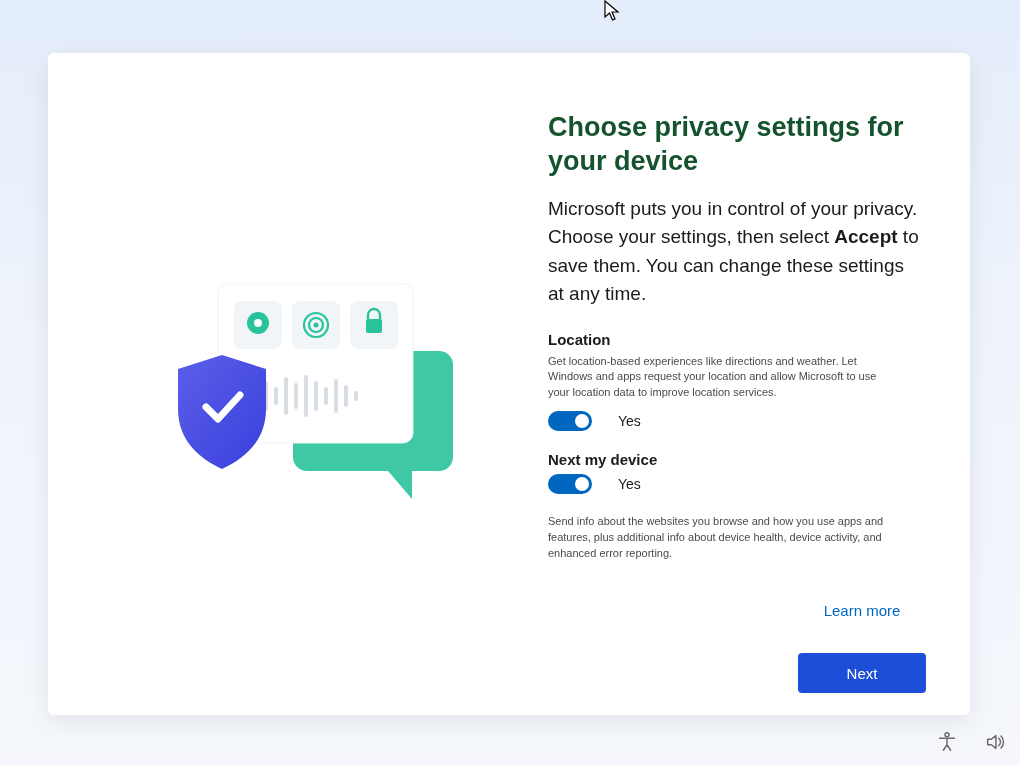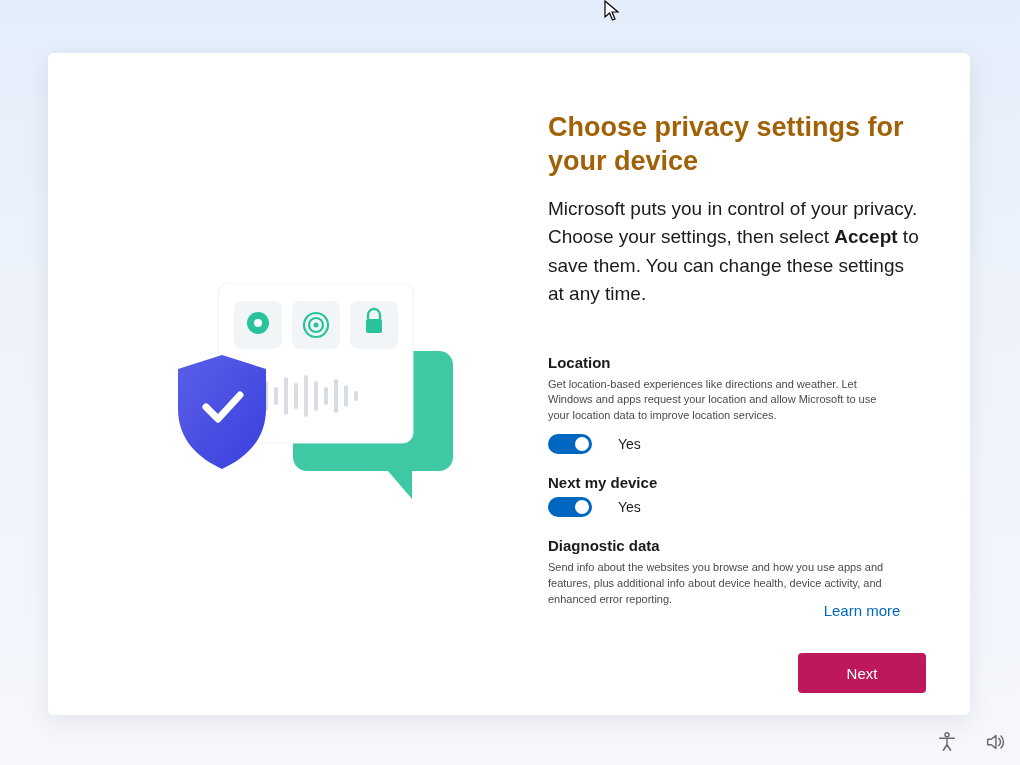"Choose privacy settings for your" .title { color: #a16207 -> #14532d }
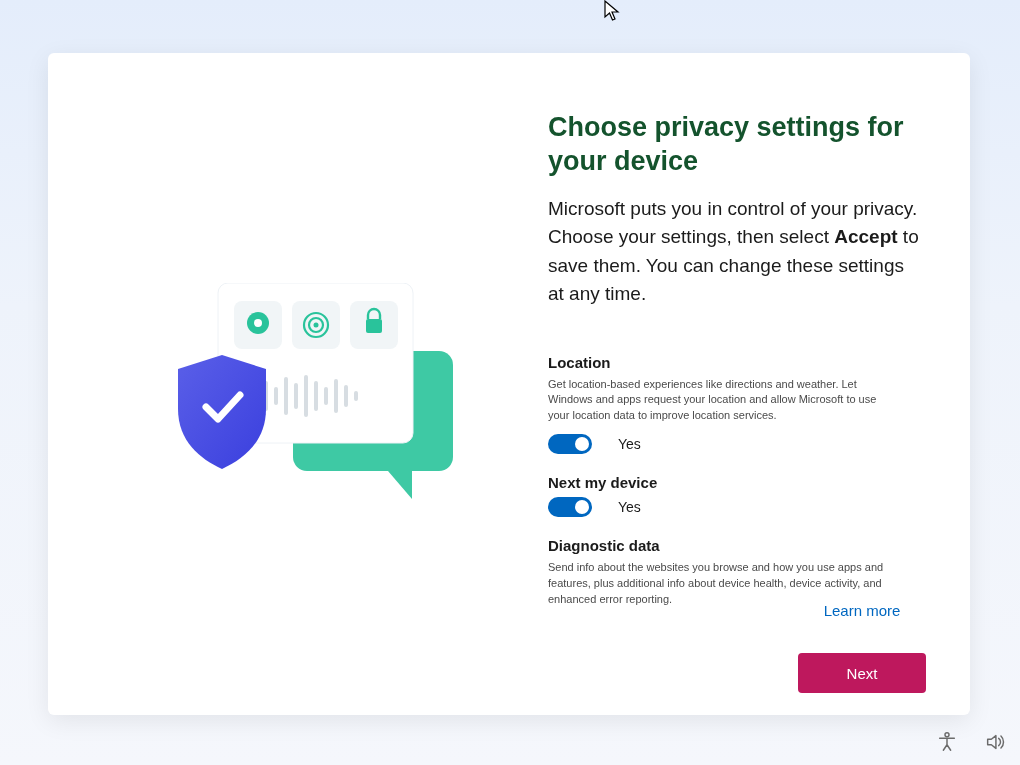"Location" .settings-list { margin-top: 23px -> none }
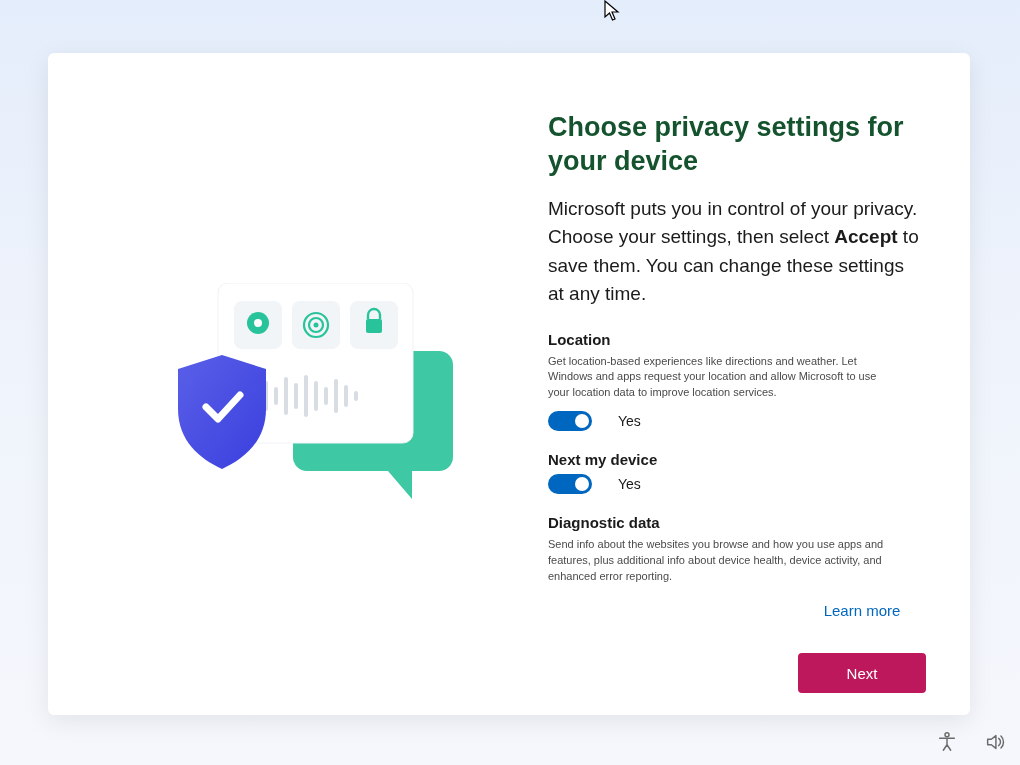"Diagnostic data" div.setting-title { html: <div>Diagnostic data</div> -> none }
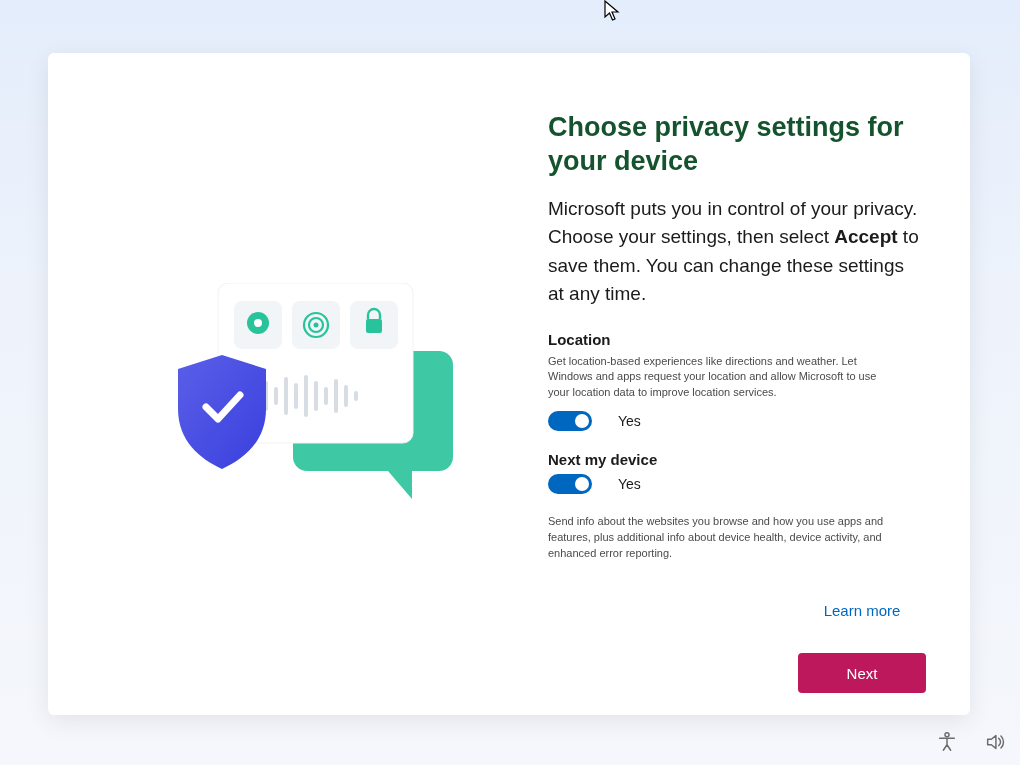"Next" .next-btn { background: #be185d -> #1d4ed8 }
